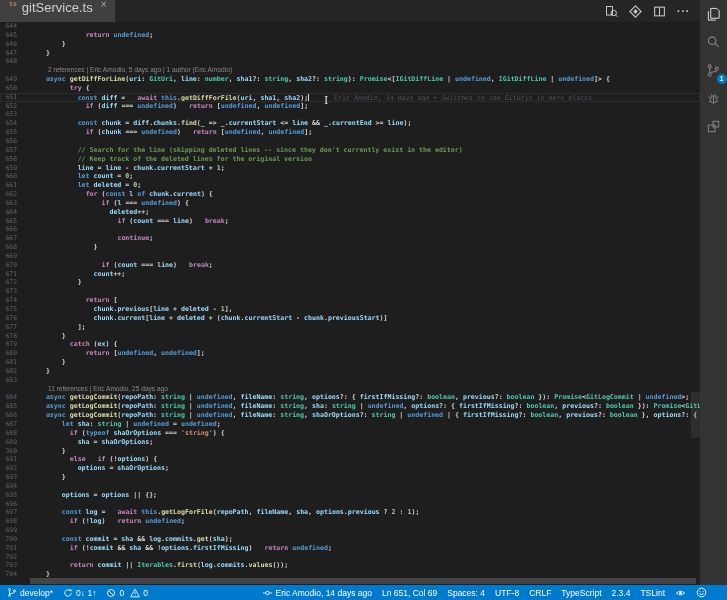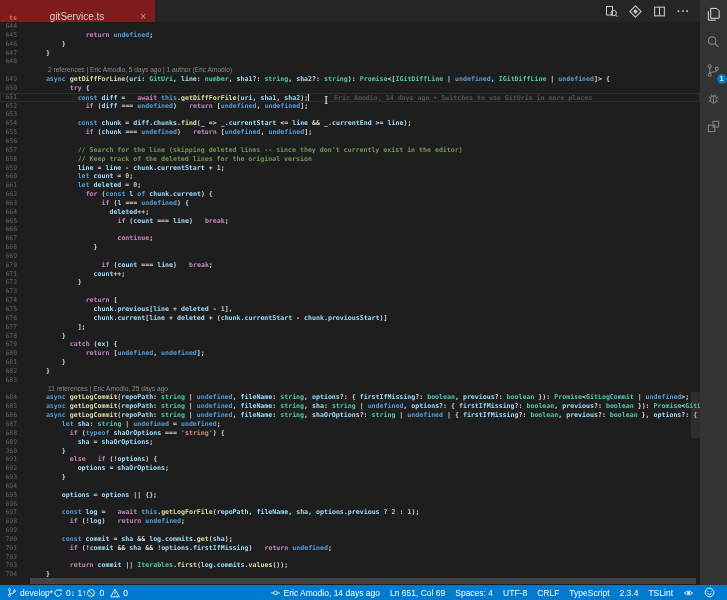"ts" .tab { align-items: flex-end -> flex-start; background: #7f1d1d -> #404040; gap: 28px -> none }
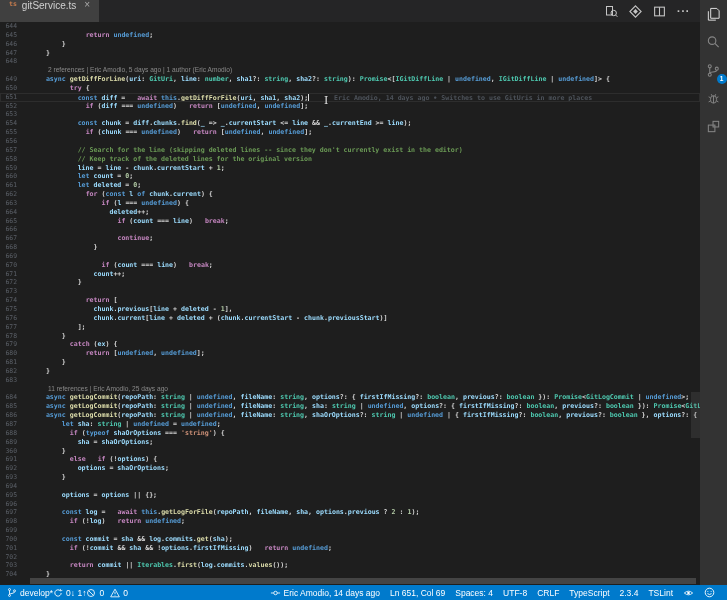"gitService.ts" .tab-label { font-size: 10px -> 13px }
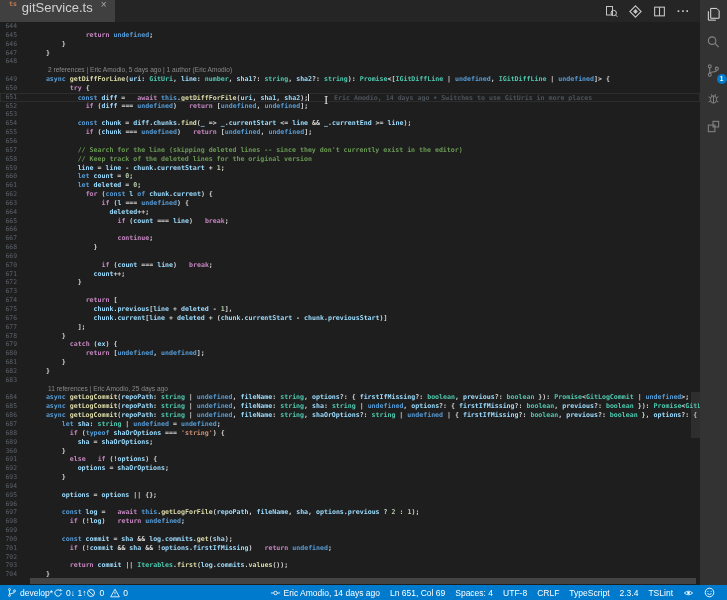"Eric Amodio, 14 days ago •" .blame { font-weight: bold -> normal }
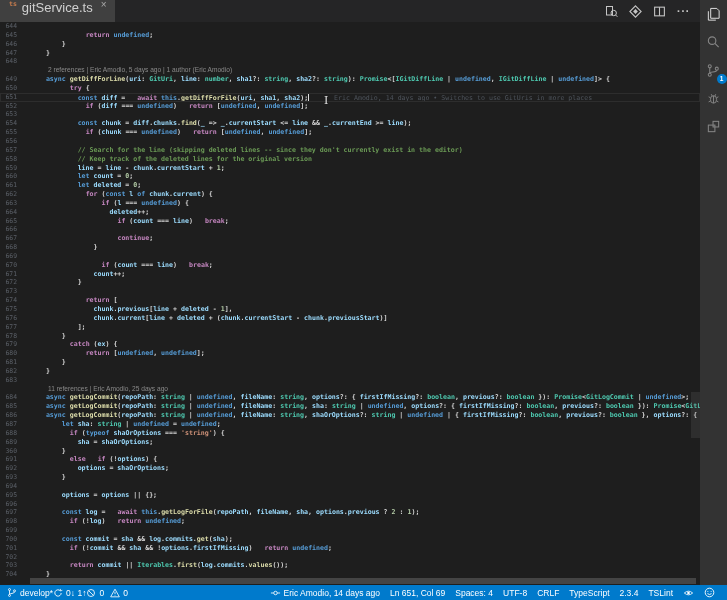"develop*" .sb-left { gap: none -> 10px }
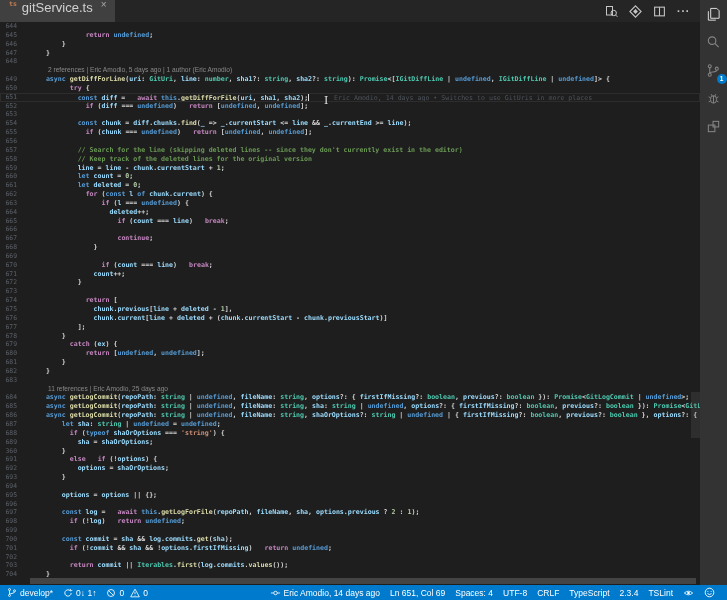"Eric Amodio, 14 days ago" .sb-right { padding-right: 12px -> 20px }
